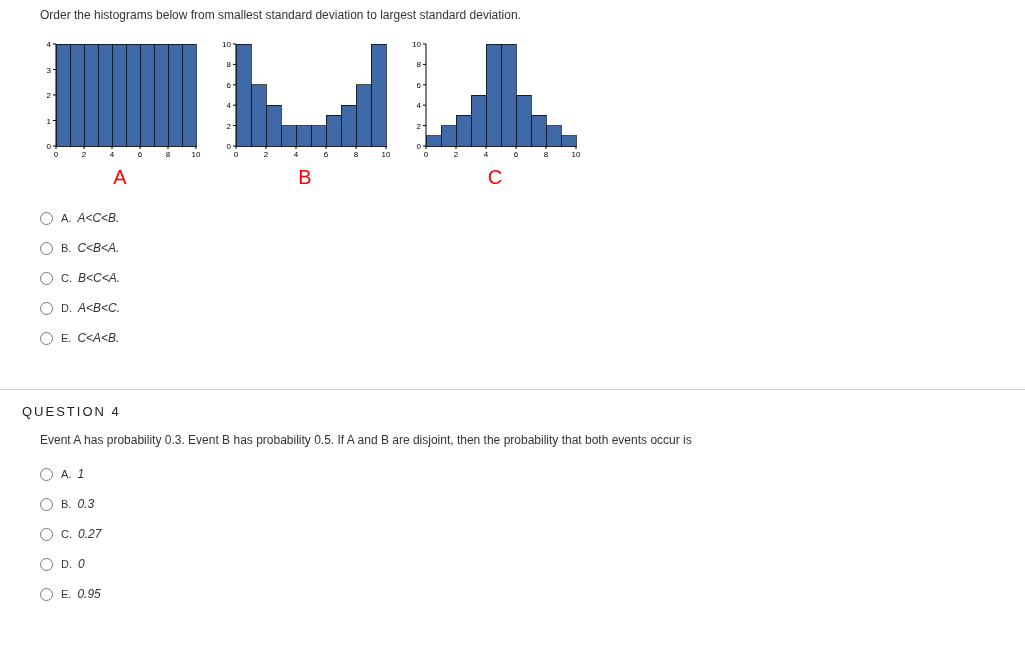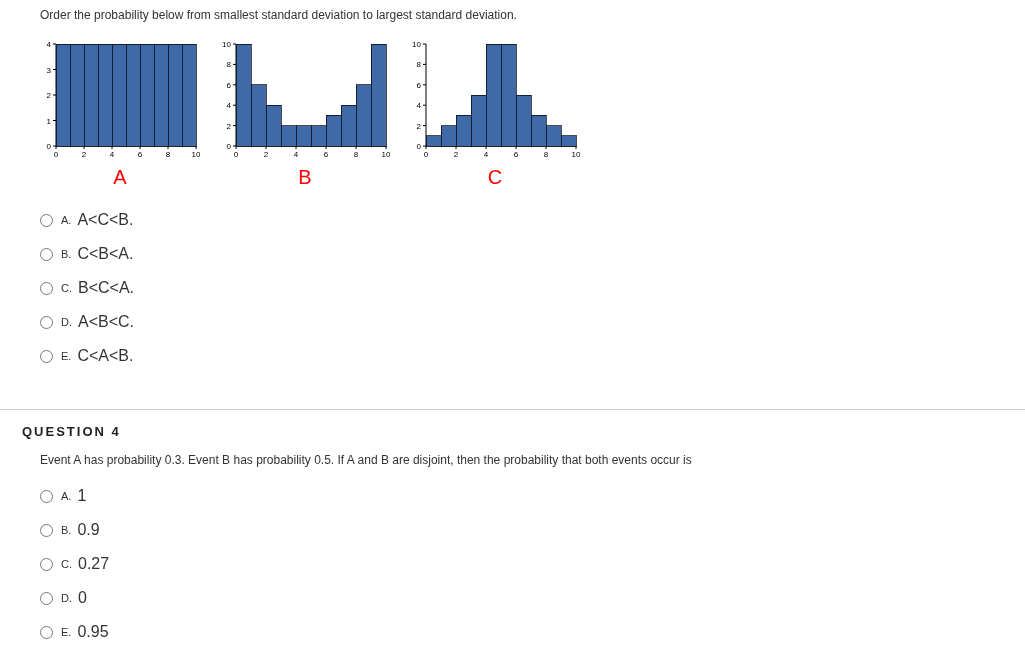"Order the probability below from" div.question-text { text: probability -> histograms }
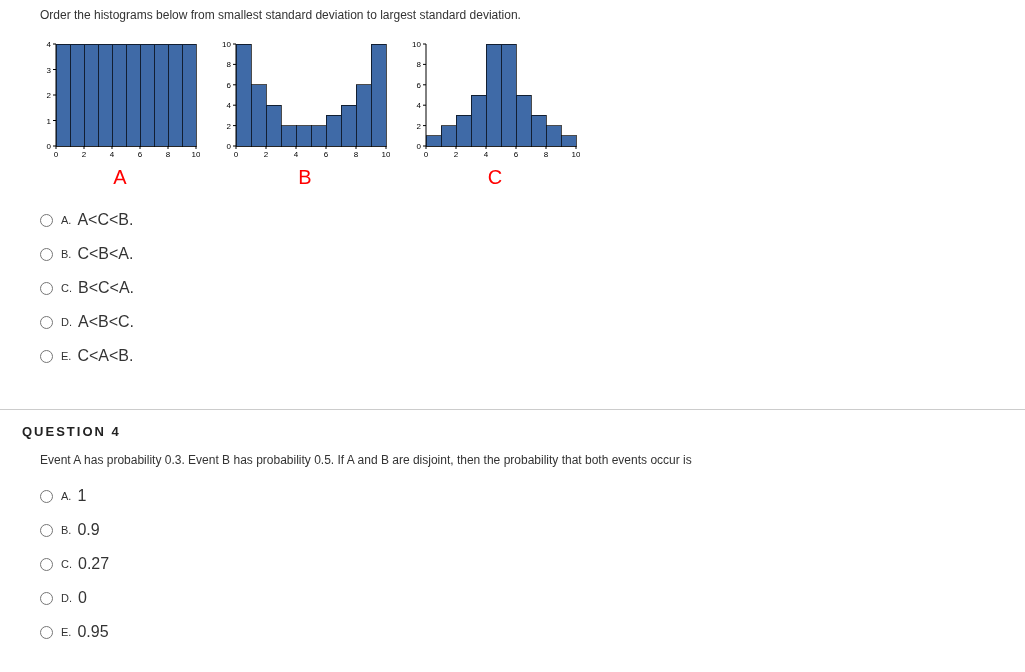"A<C<B." .option-body { font-size: 16px -> 12px; font-style: none -> italic }
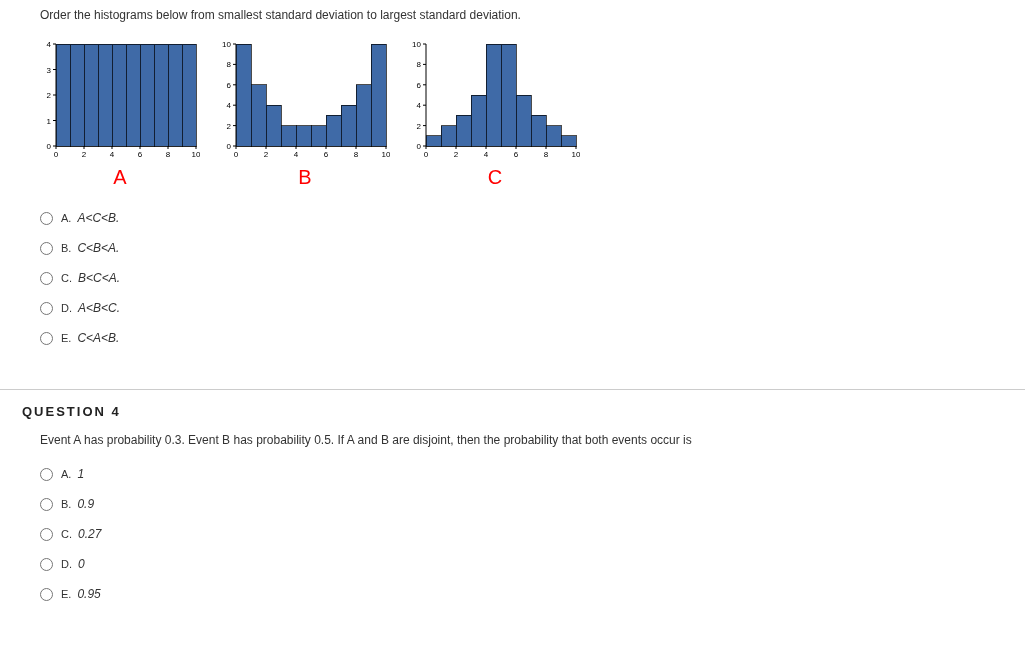"QUESTION 4" .question-header { font-weight: bold -> normal }
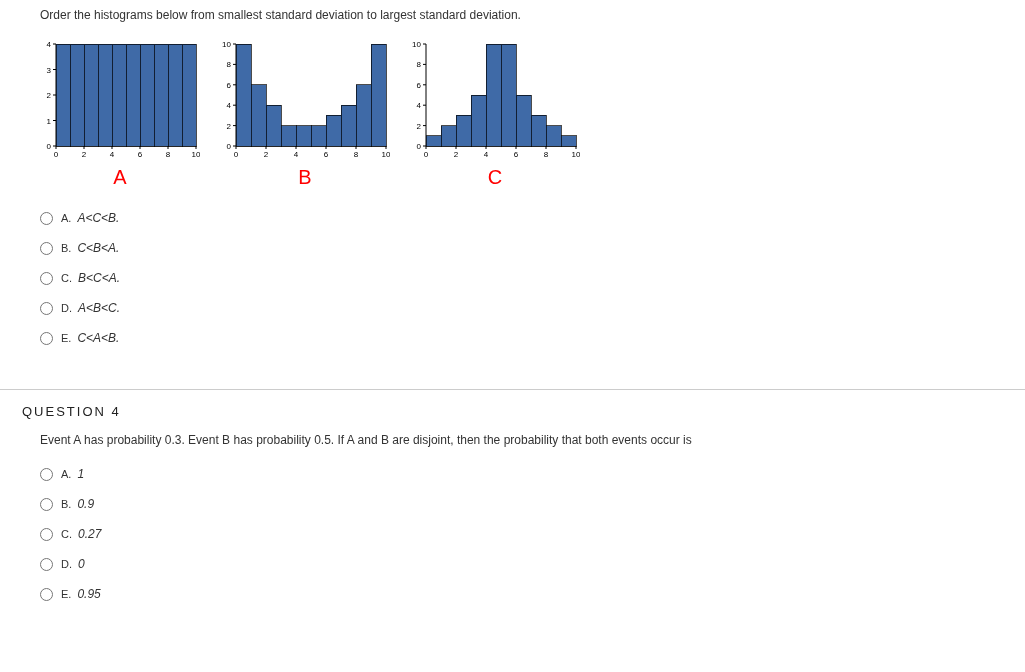"0.9" span.option-body { text: 0.9 -> 0.3 }
